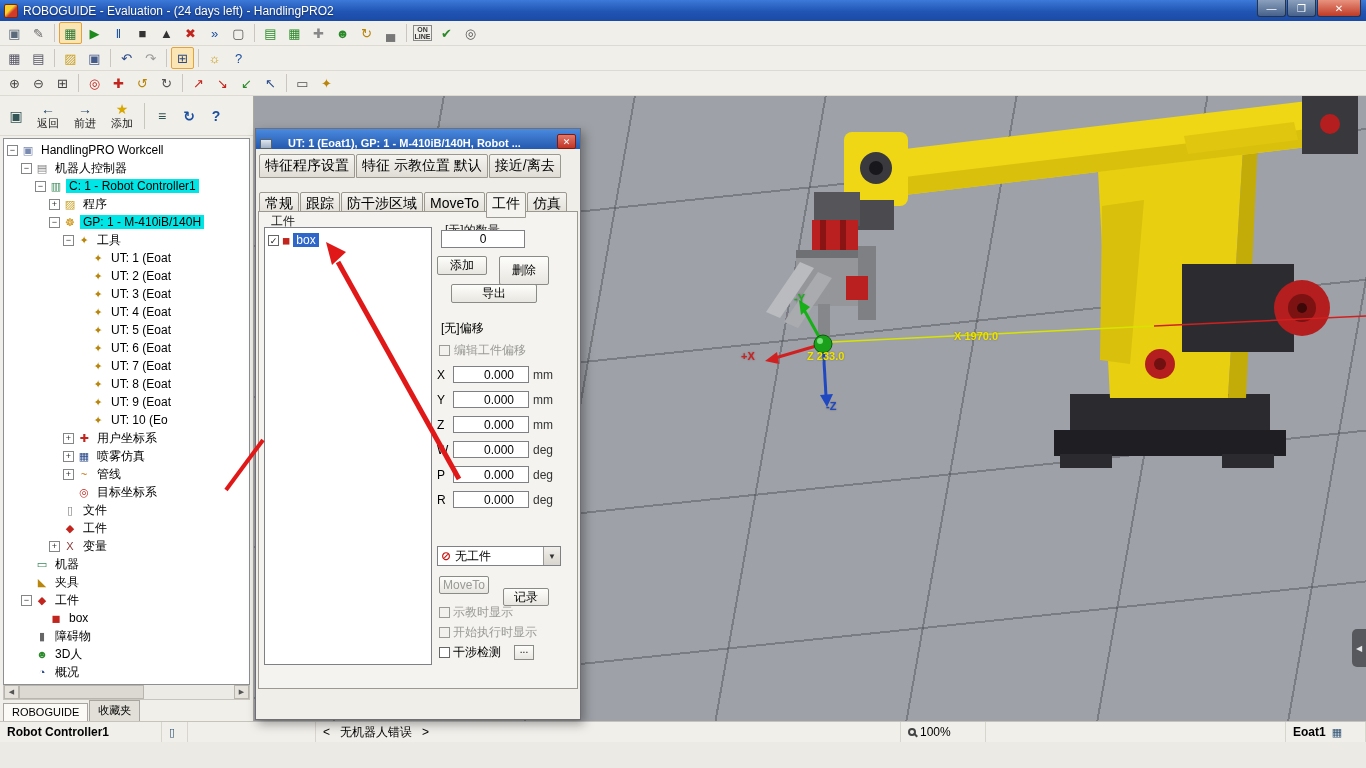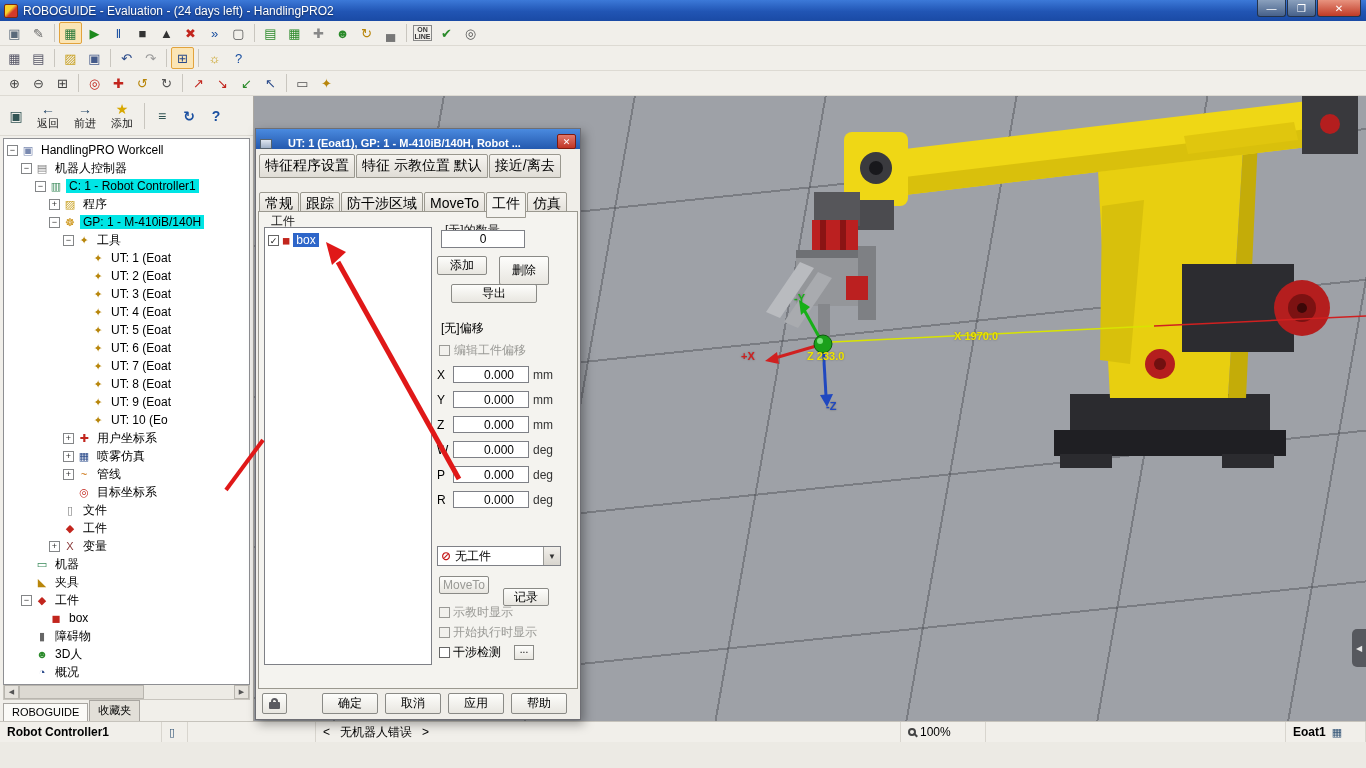"确定" div.dlg-bottom { html: <div> <span> <span></span> <span></span> </span> <span>确定</span> <span>取消</span> <span>应用</span> <span>帮助</span> </div> -> none }
